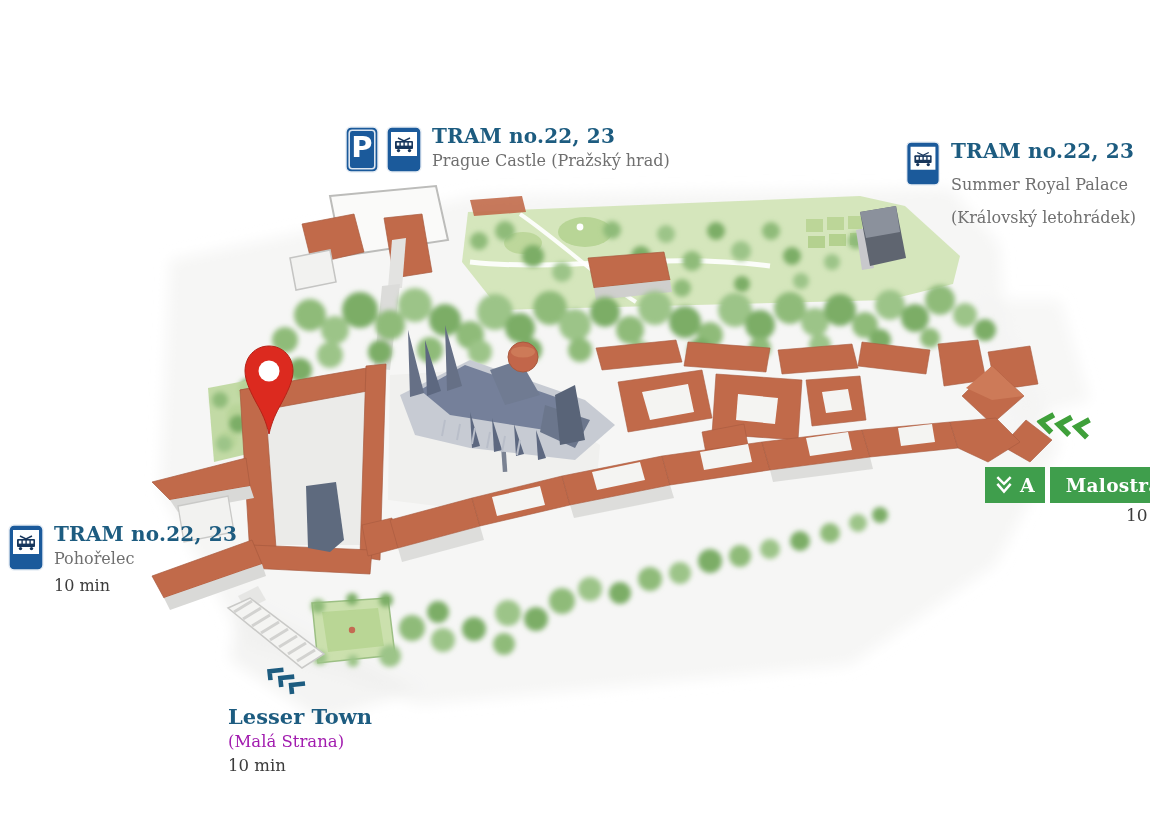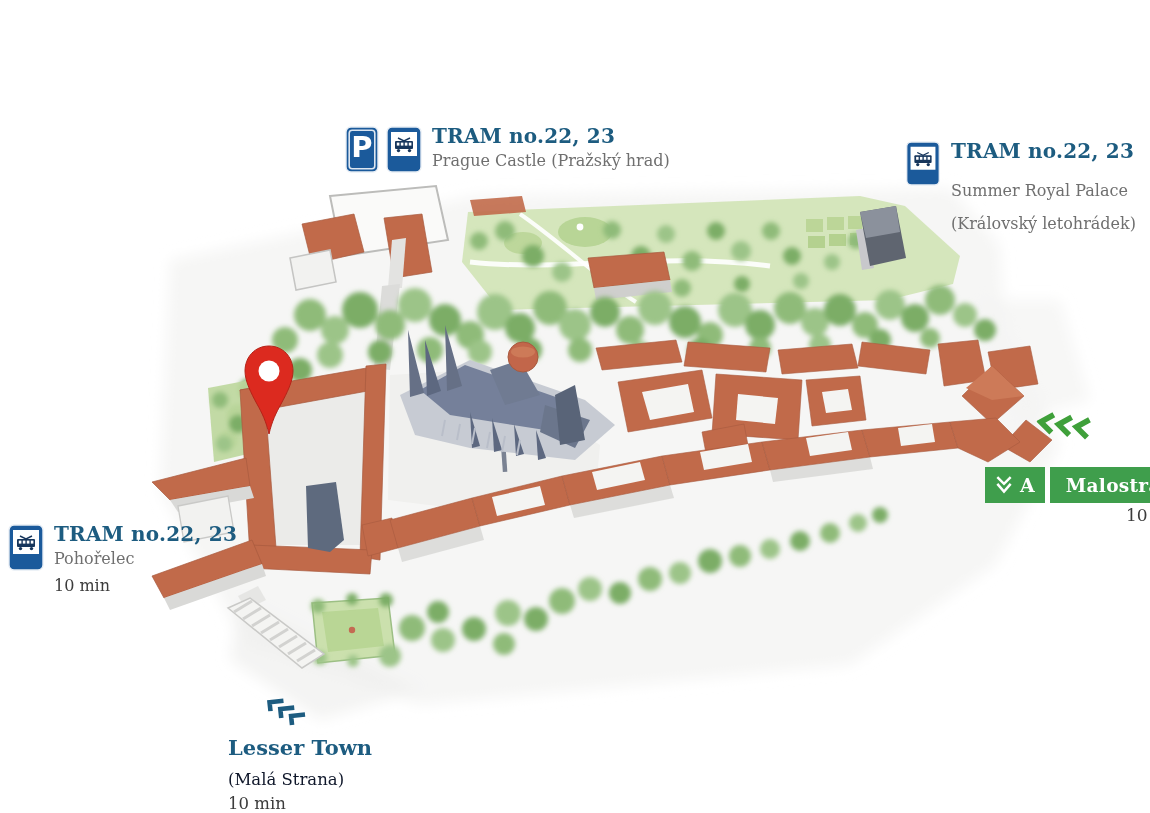"Summer Royal Palace" span.stop-sub { margin-top: 18px -> 12px }
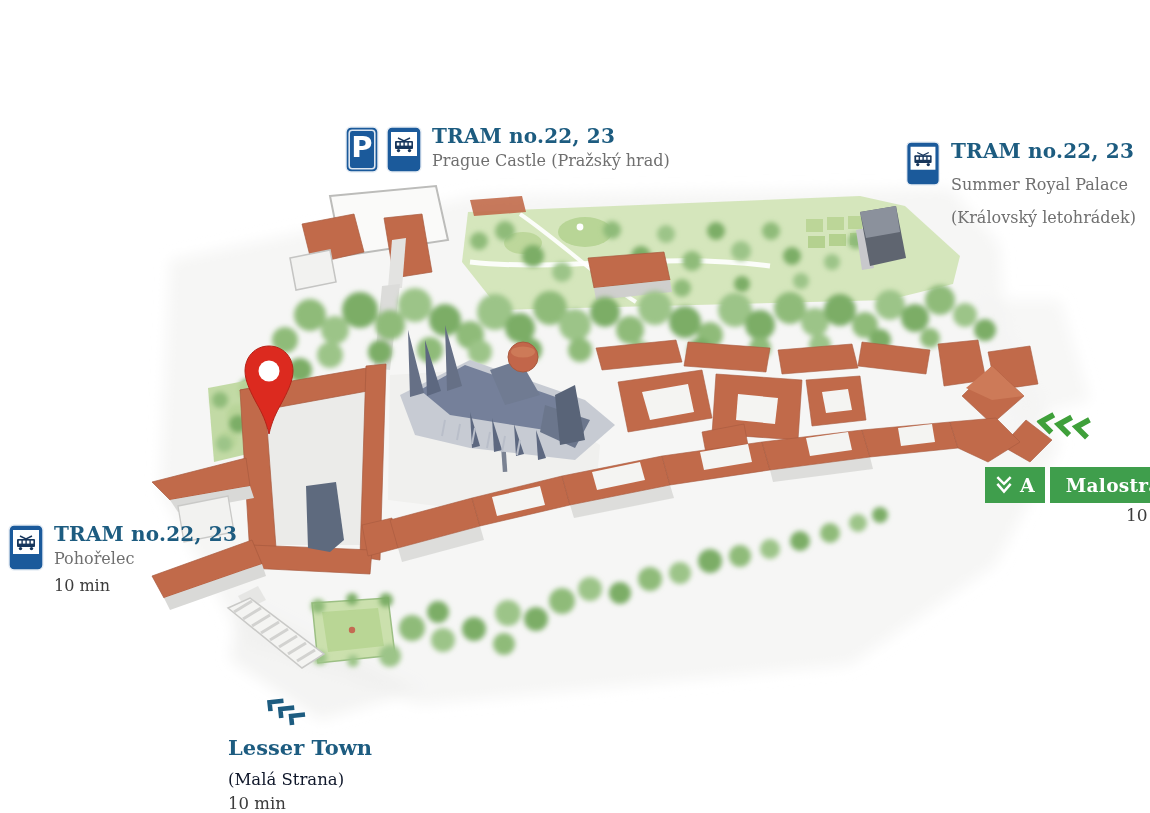"Lesser Town" div.overlay { top: 697px -> 666px }
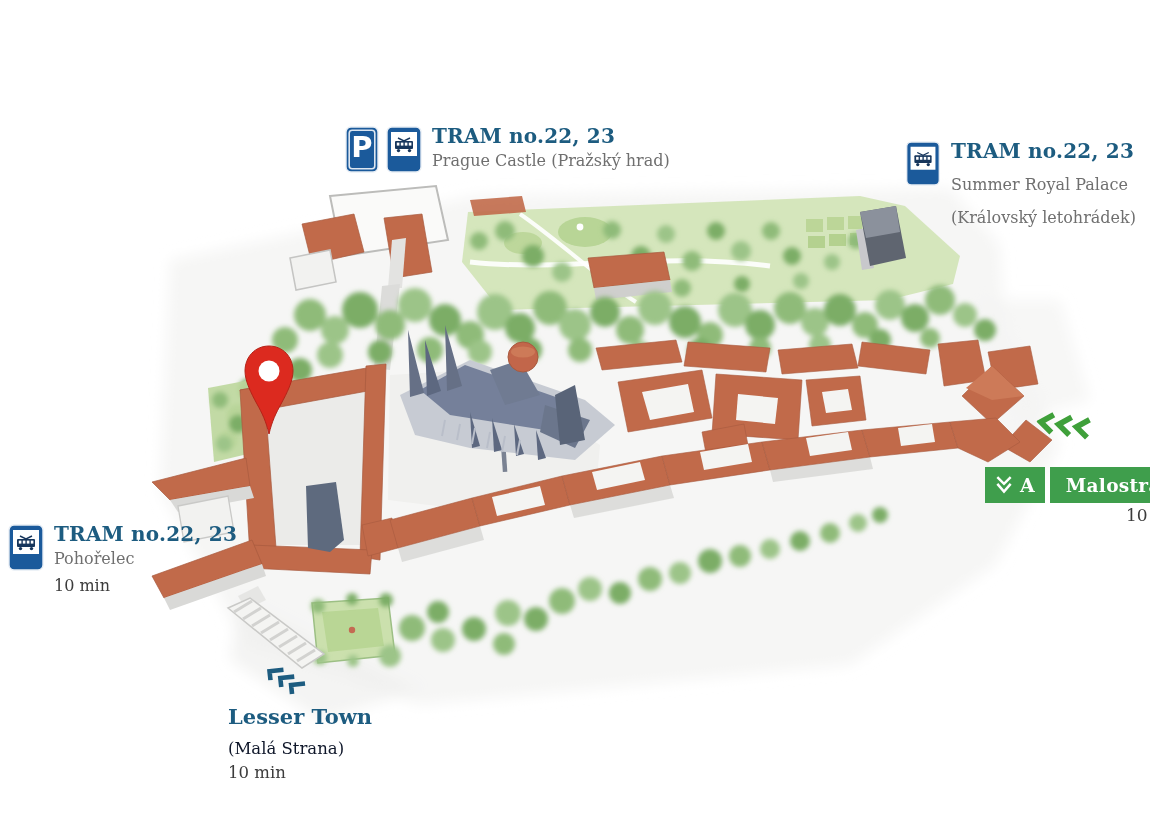"(Malá Strana)" .lt-sub { color: #0f172a -> #a21caf; margin-top: 11px -> 4px }
